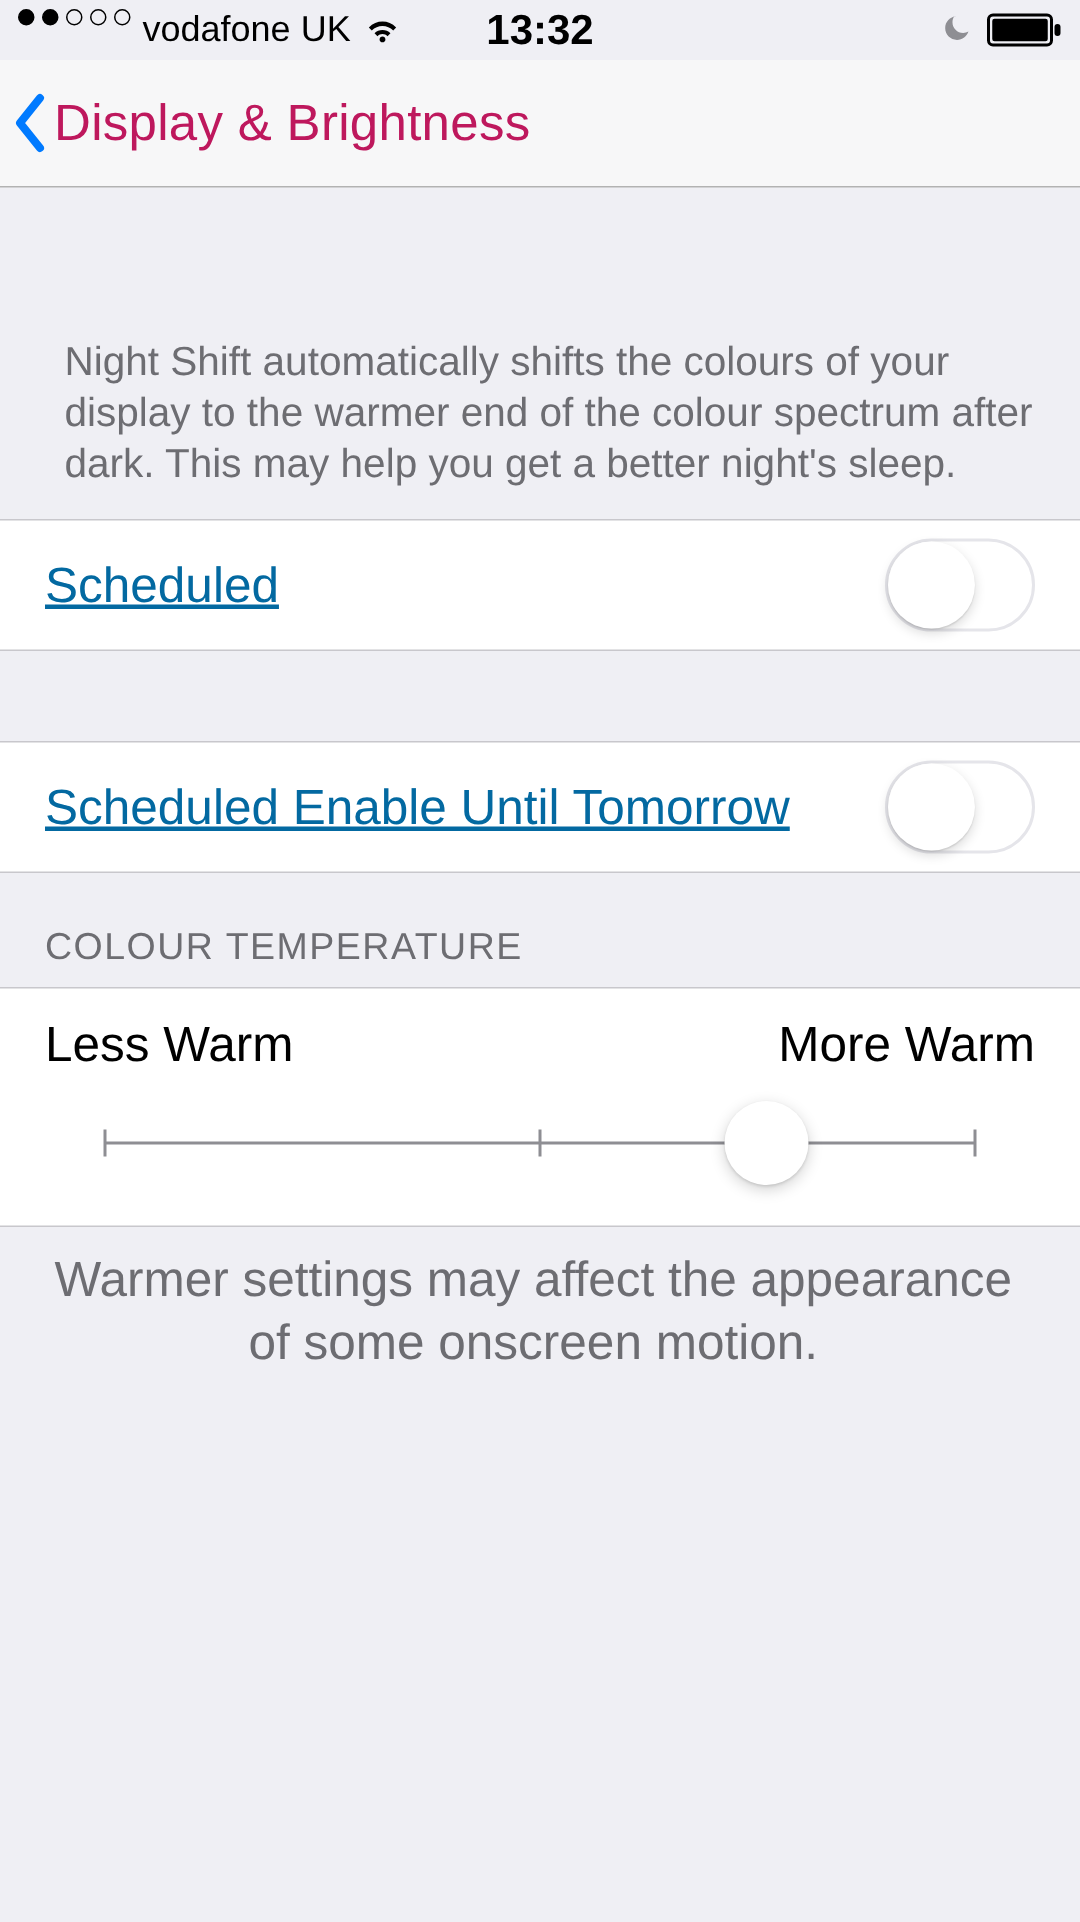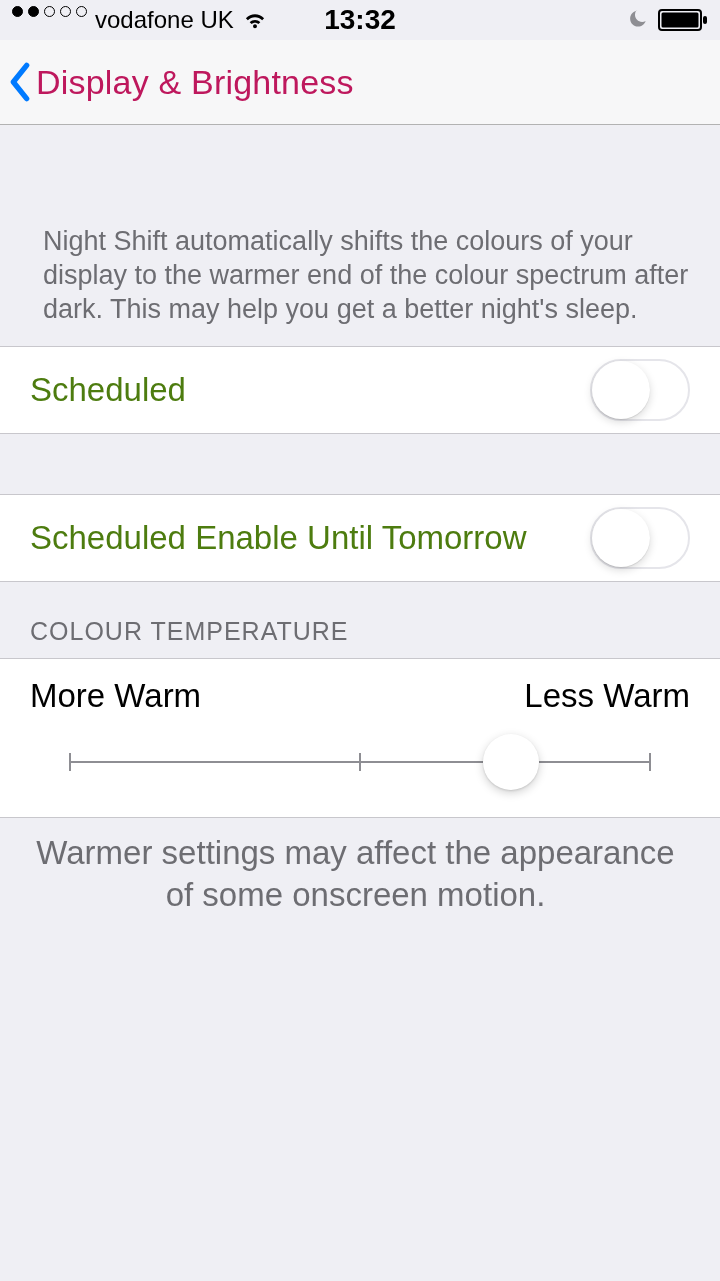"Scheduled" .cell { color: #4d7c0f -> #0369a1; text-decoration: none -> underline }
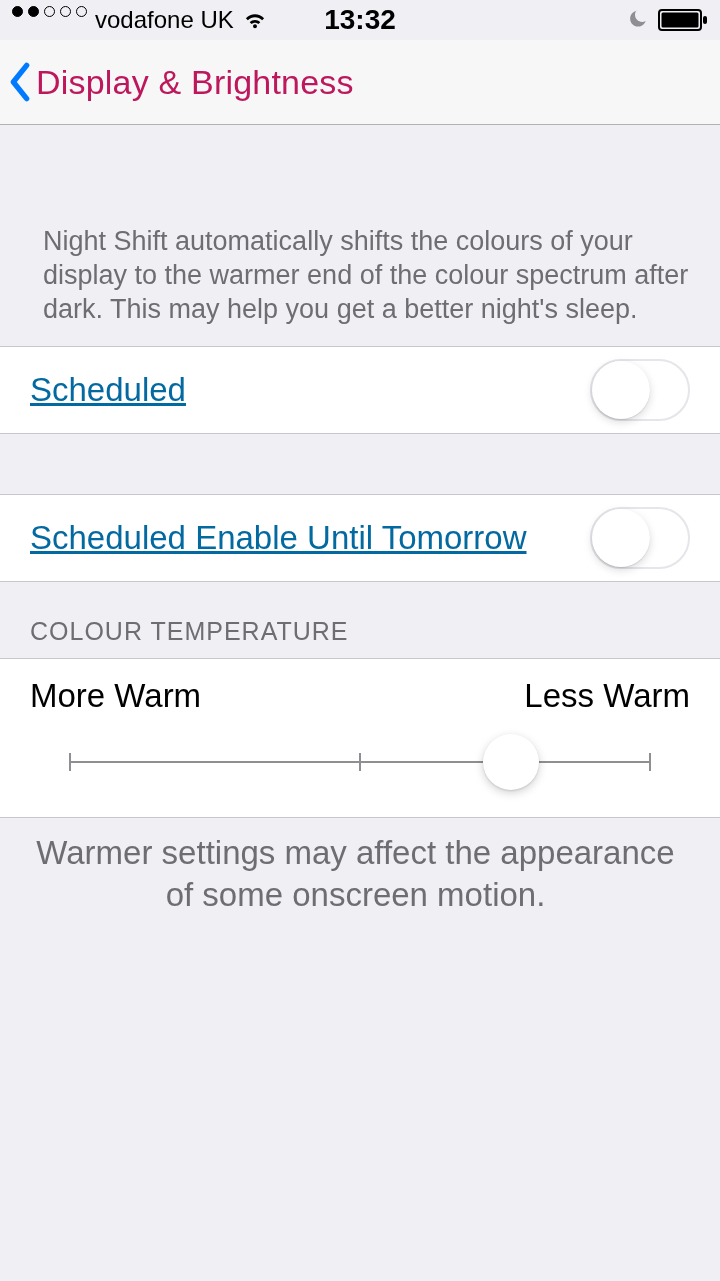"More Warm" span { order: before "Less Warm" -> after "Less Warm" }
